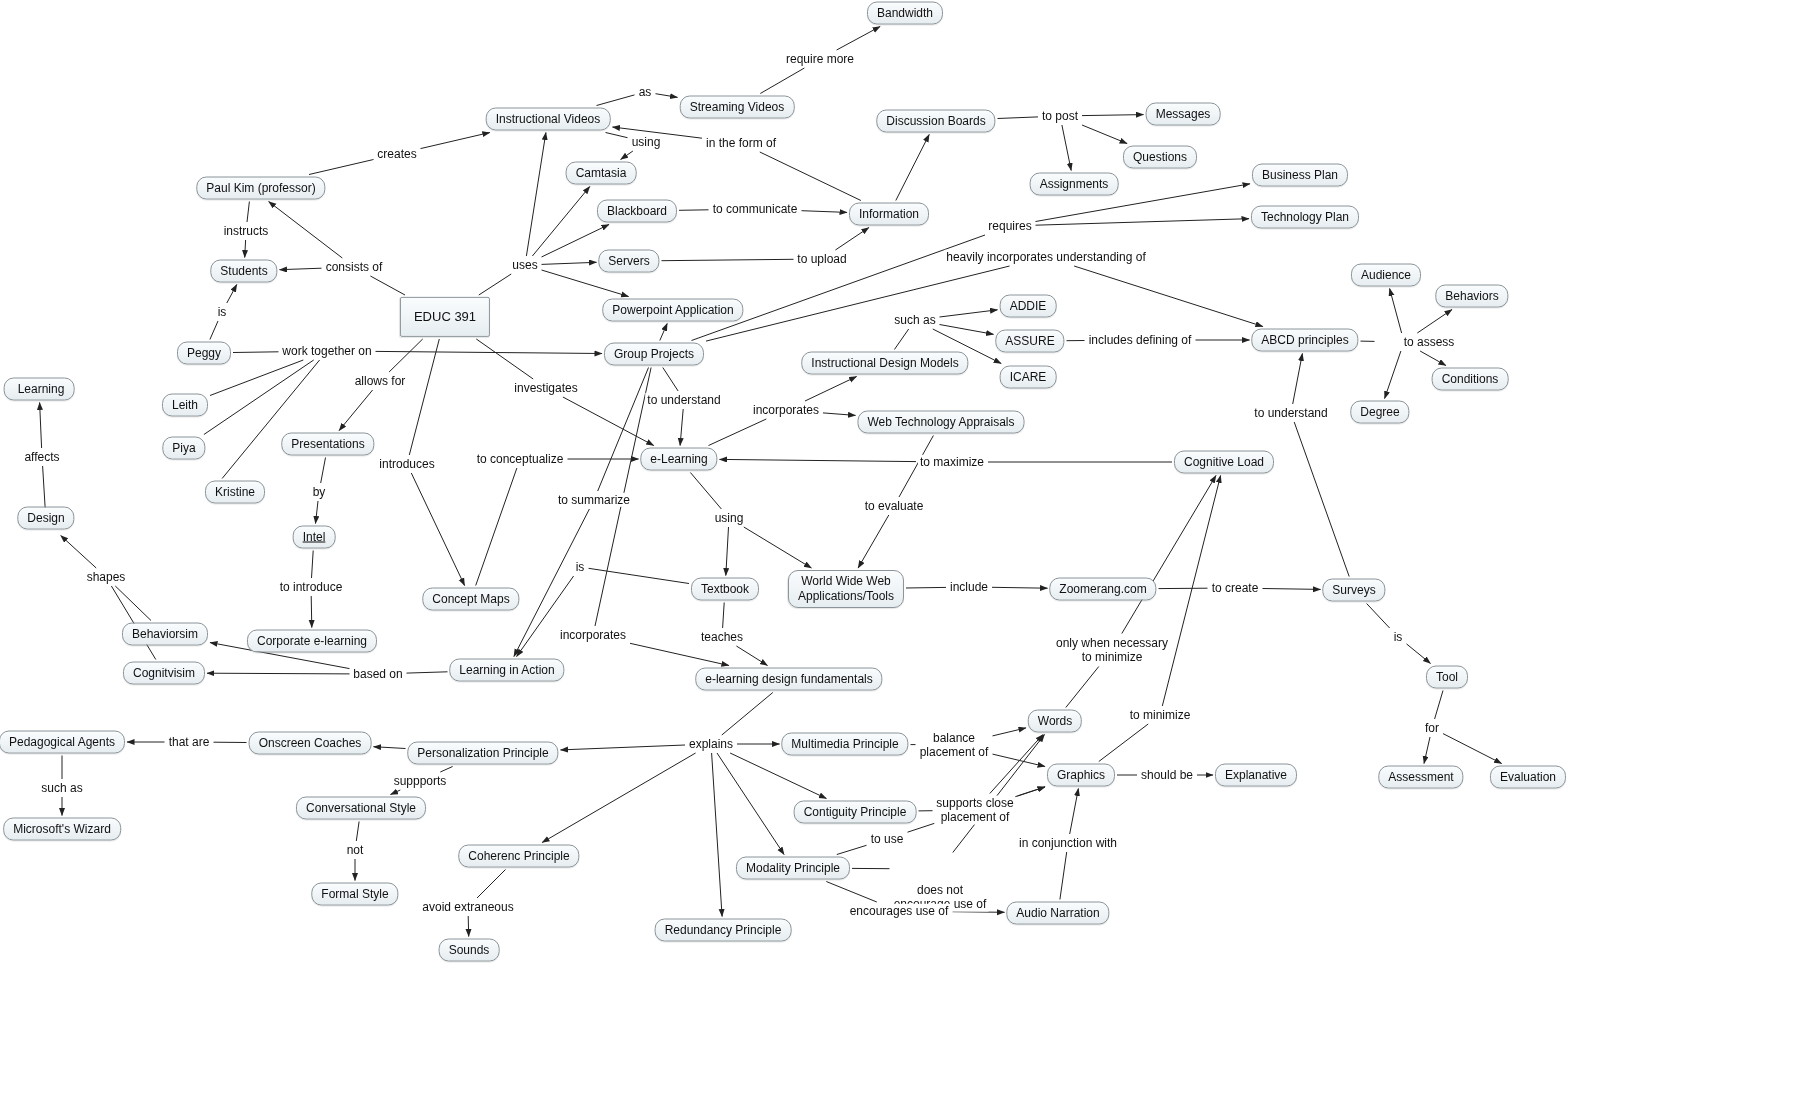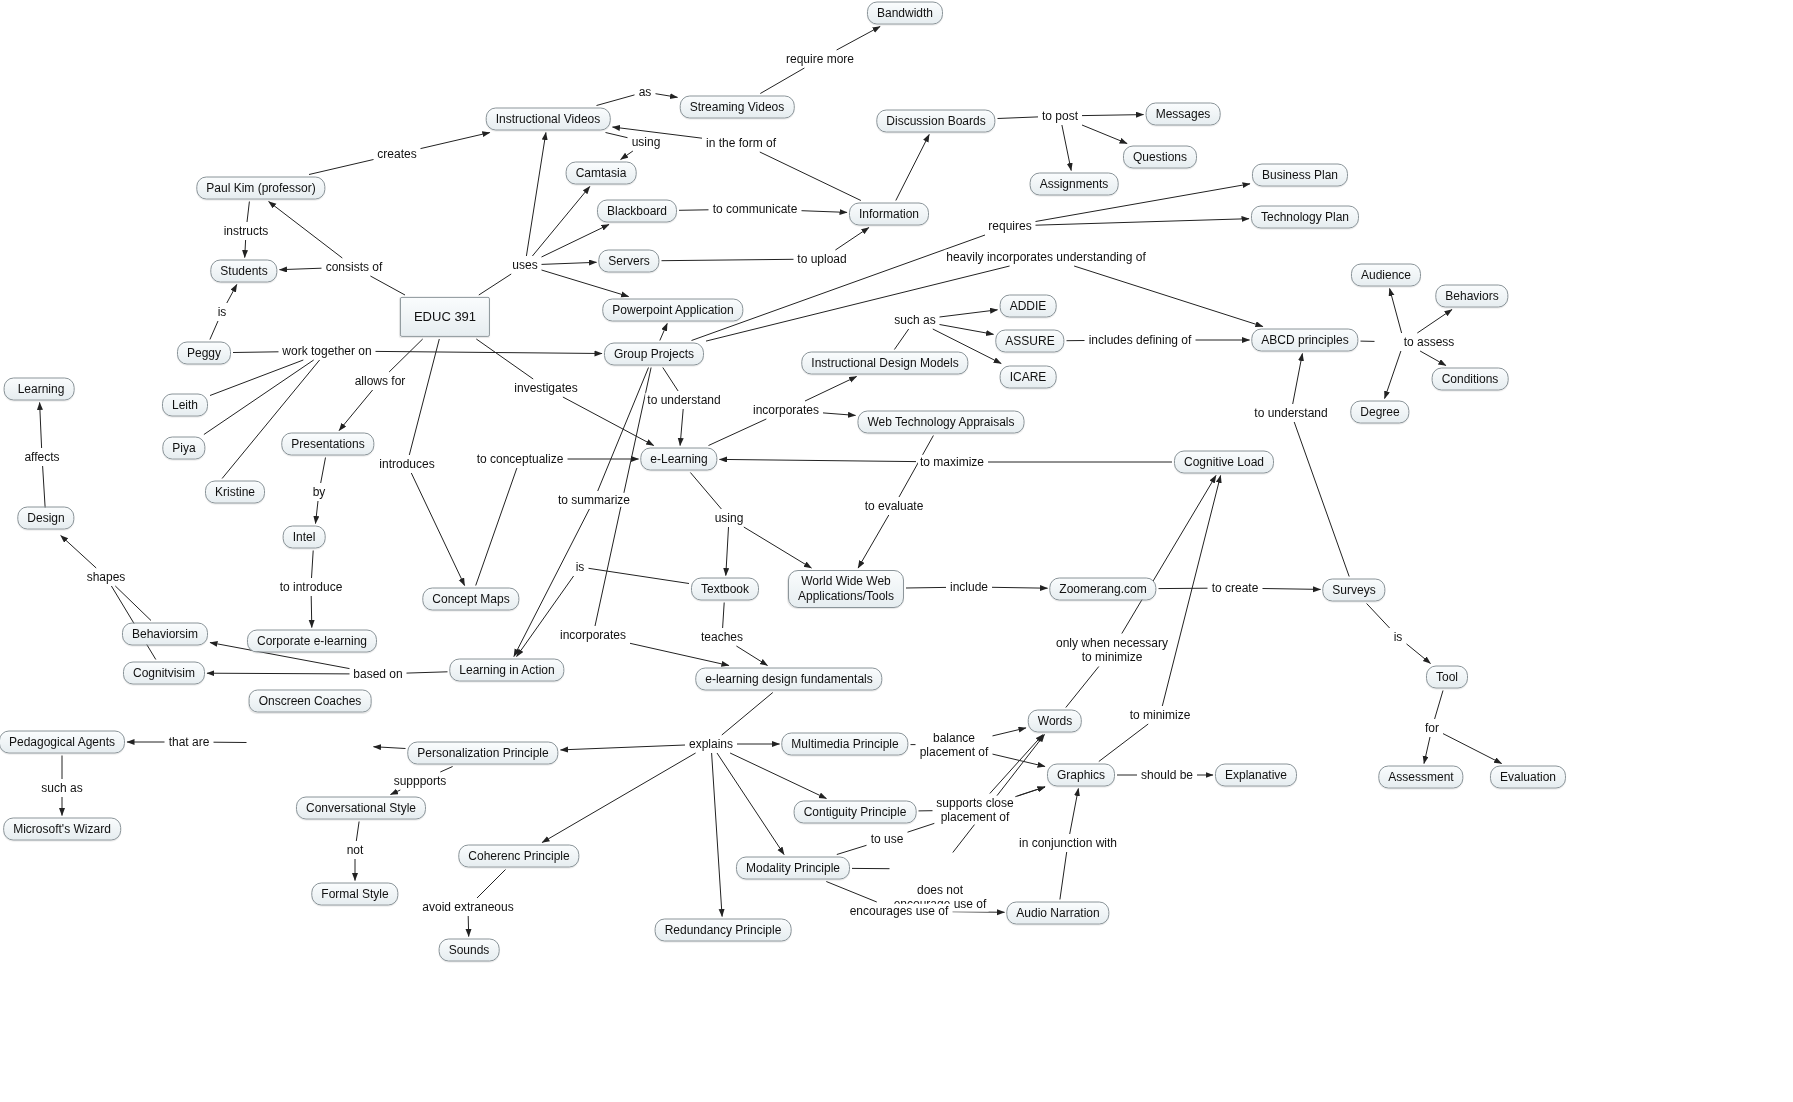"Intel" div.node { left: 304px -> 314px; text-decoration: none -> underline }
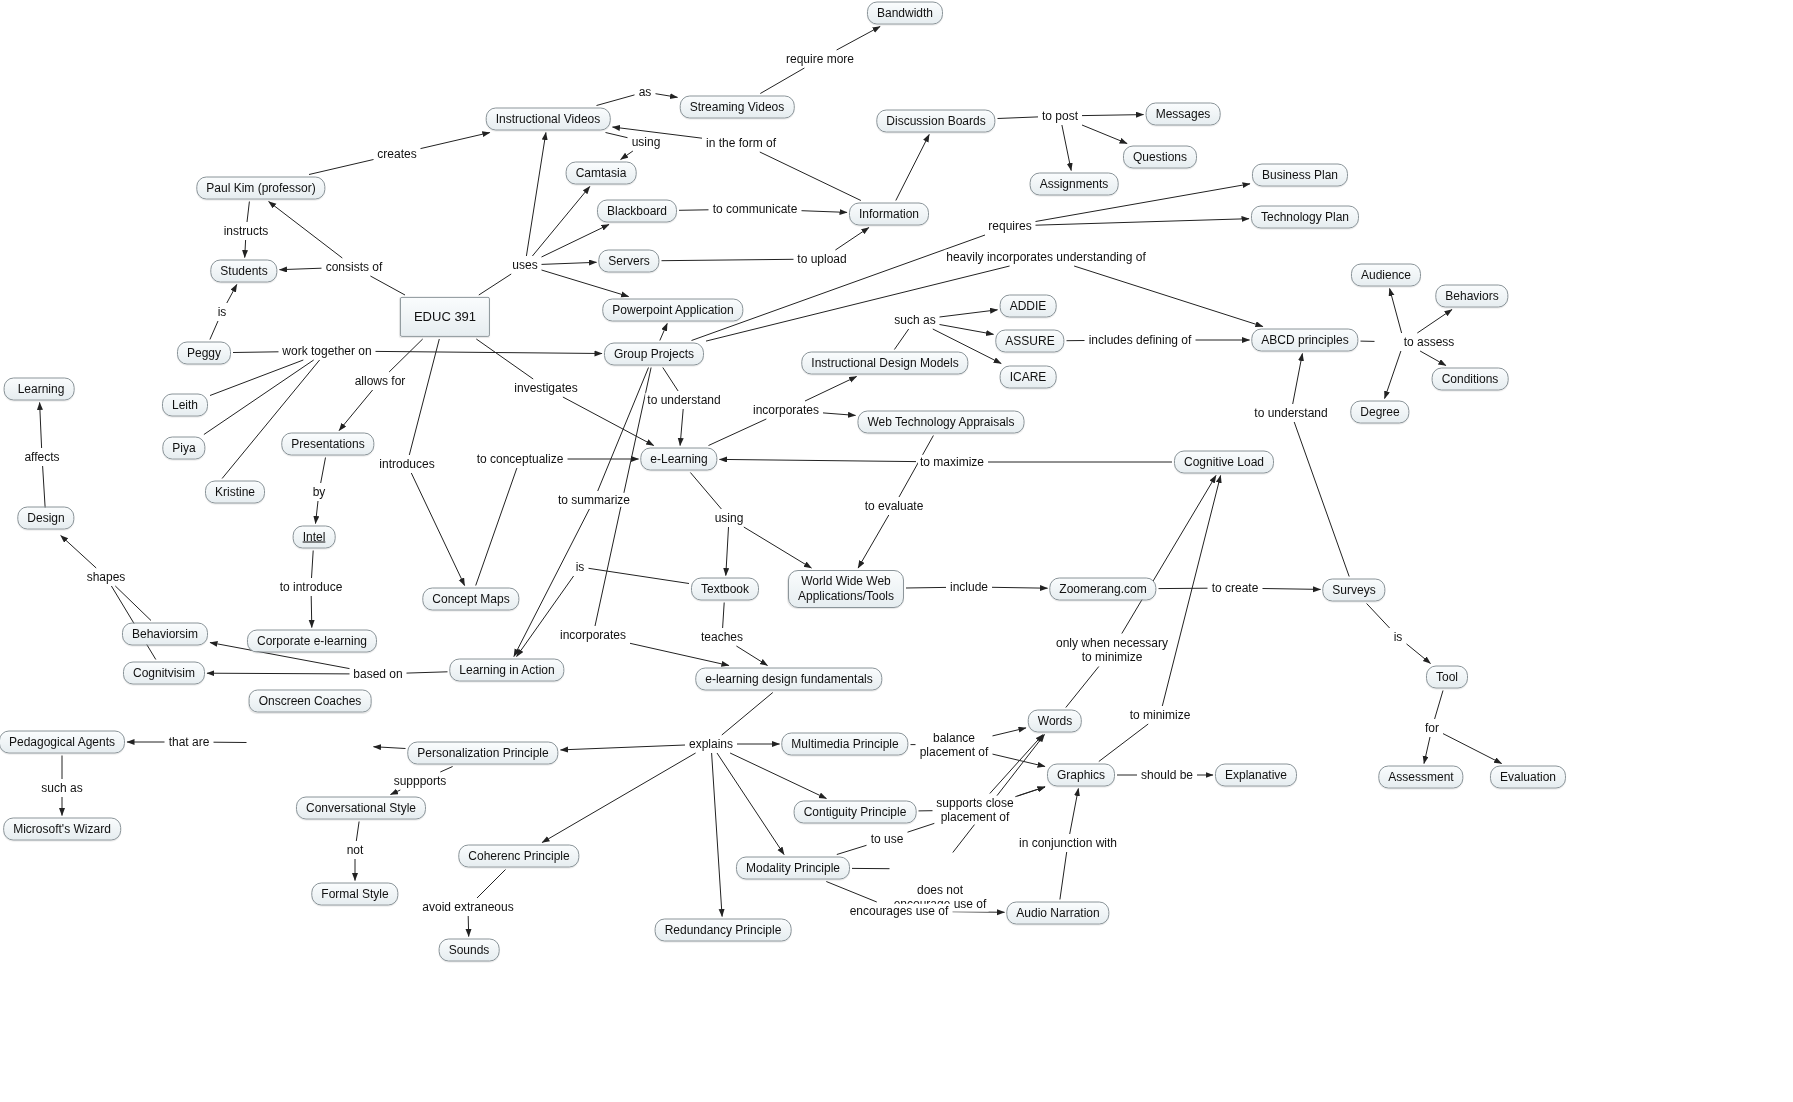"Onscreen Coaches" div.node { border-radius: 9px -> none; top: 701px -> 743px }
